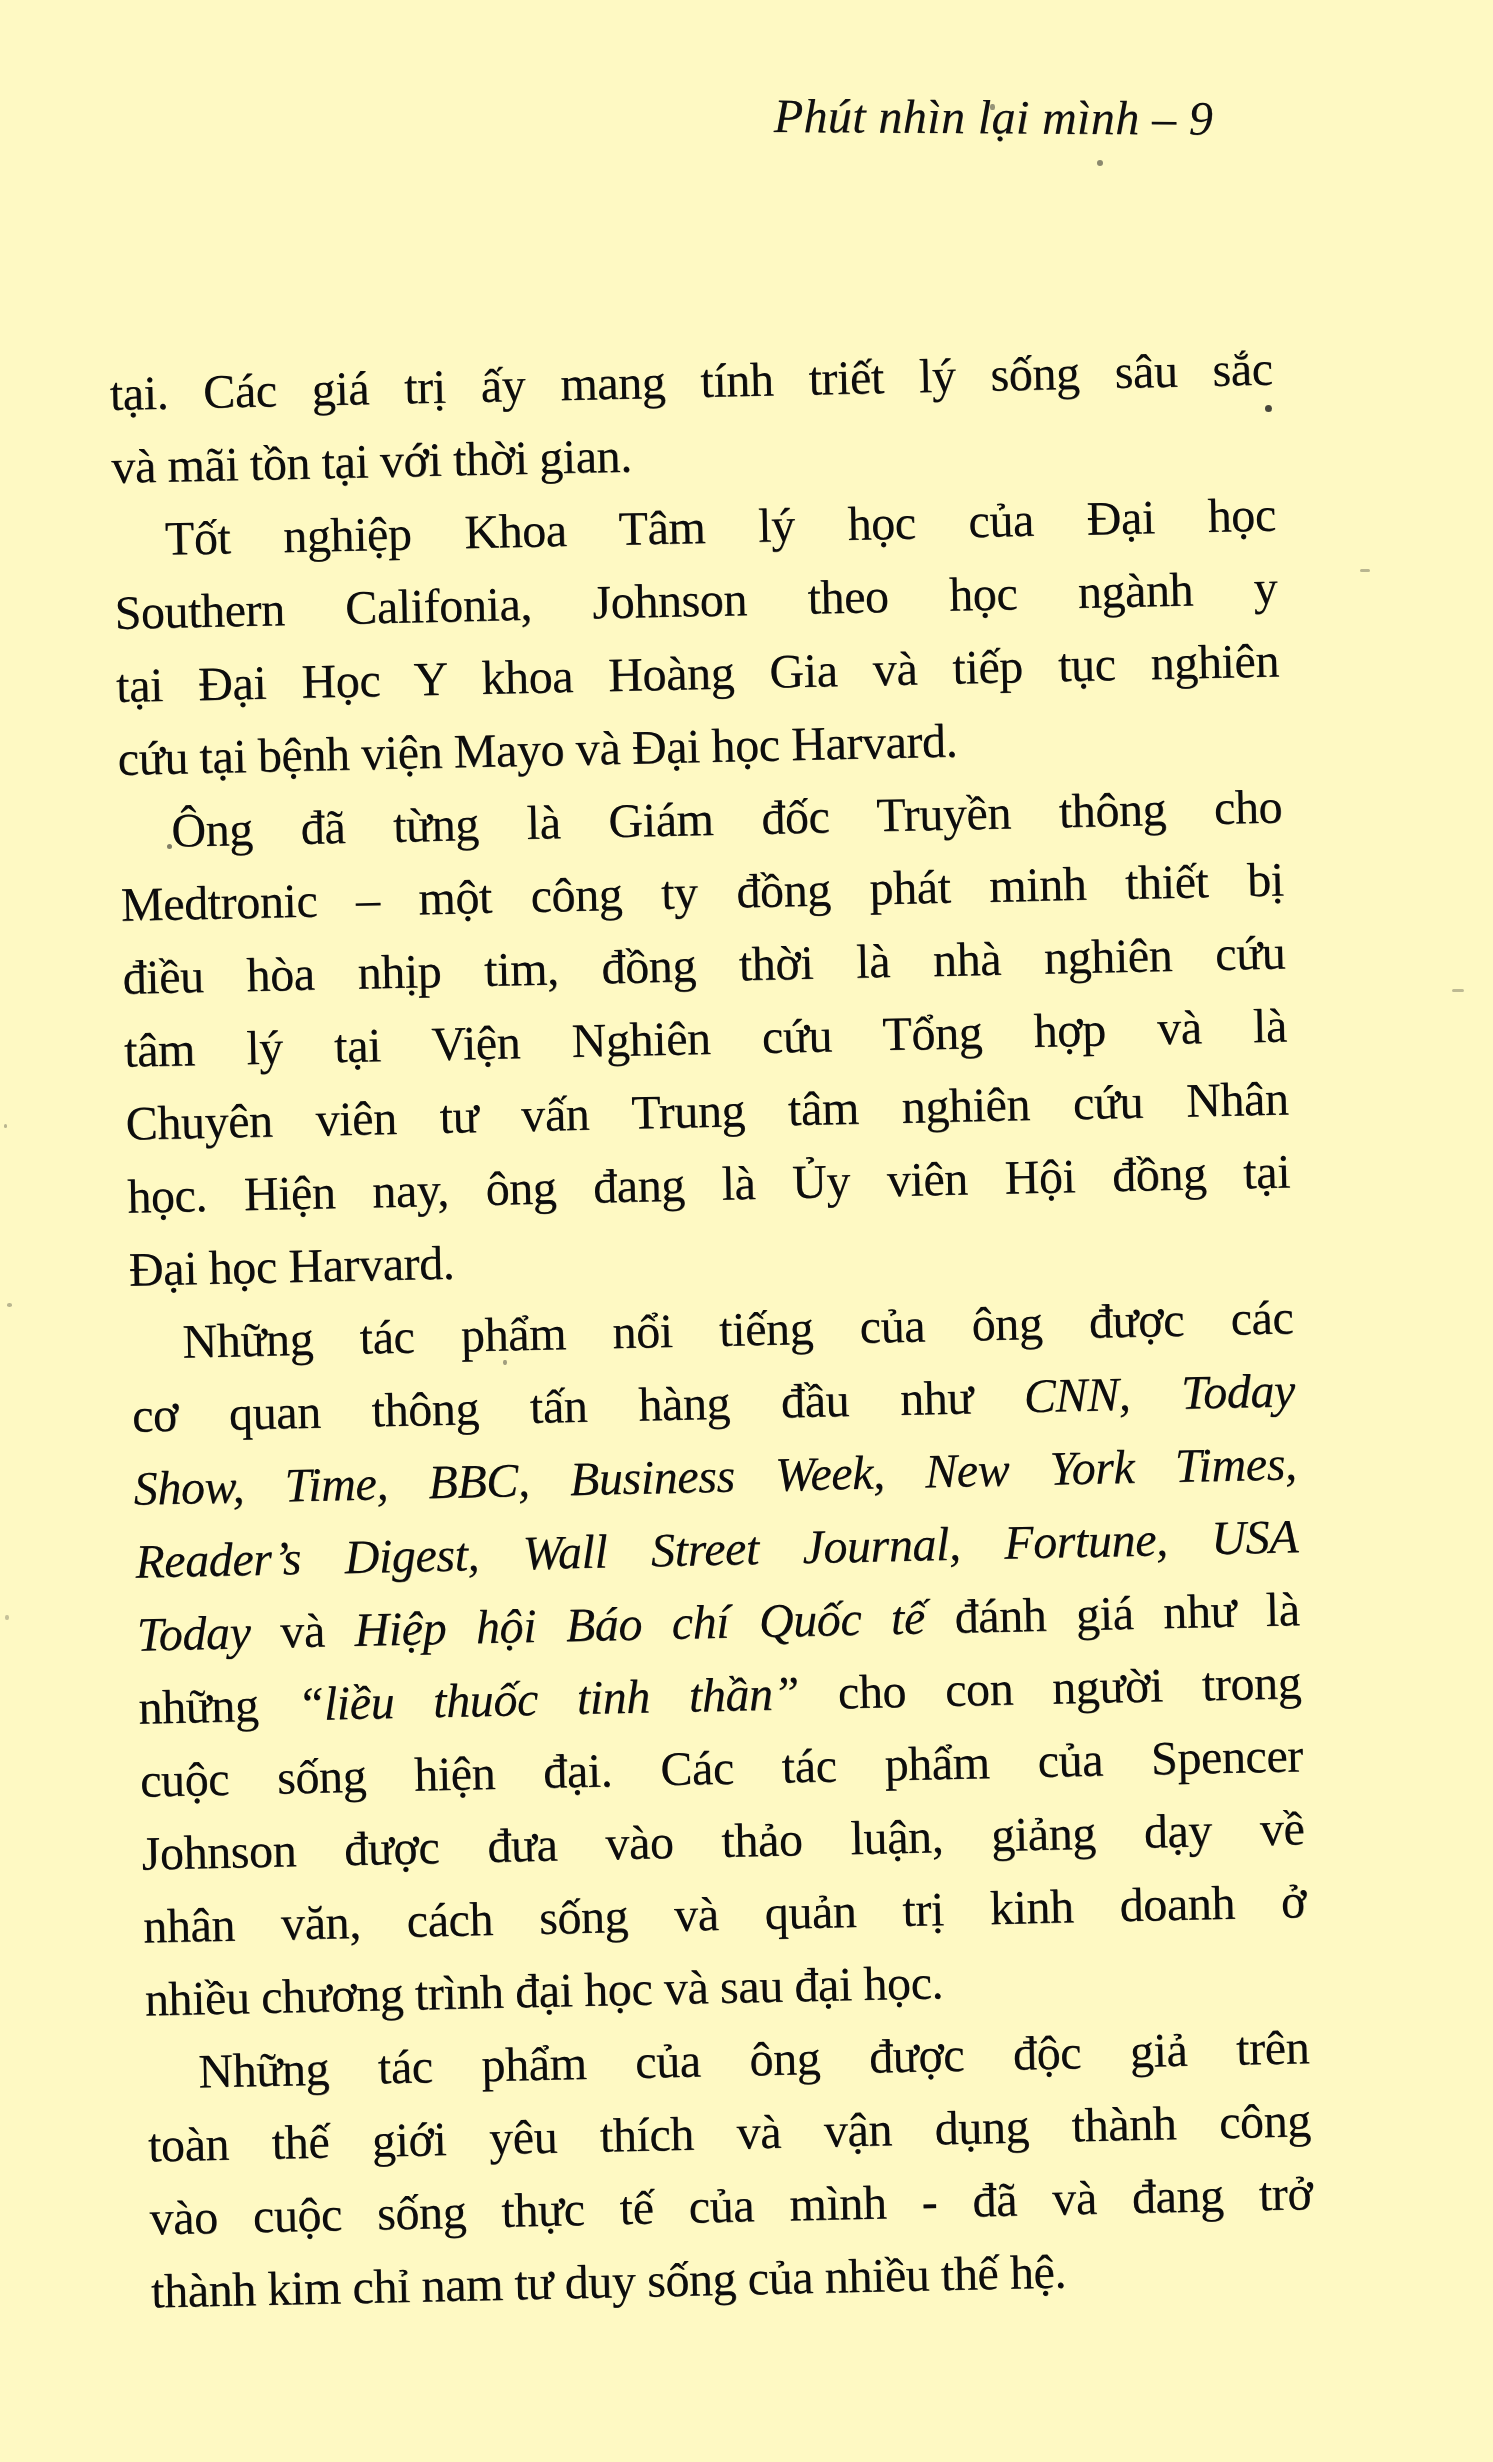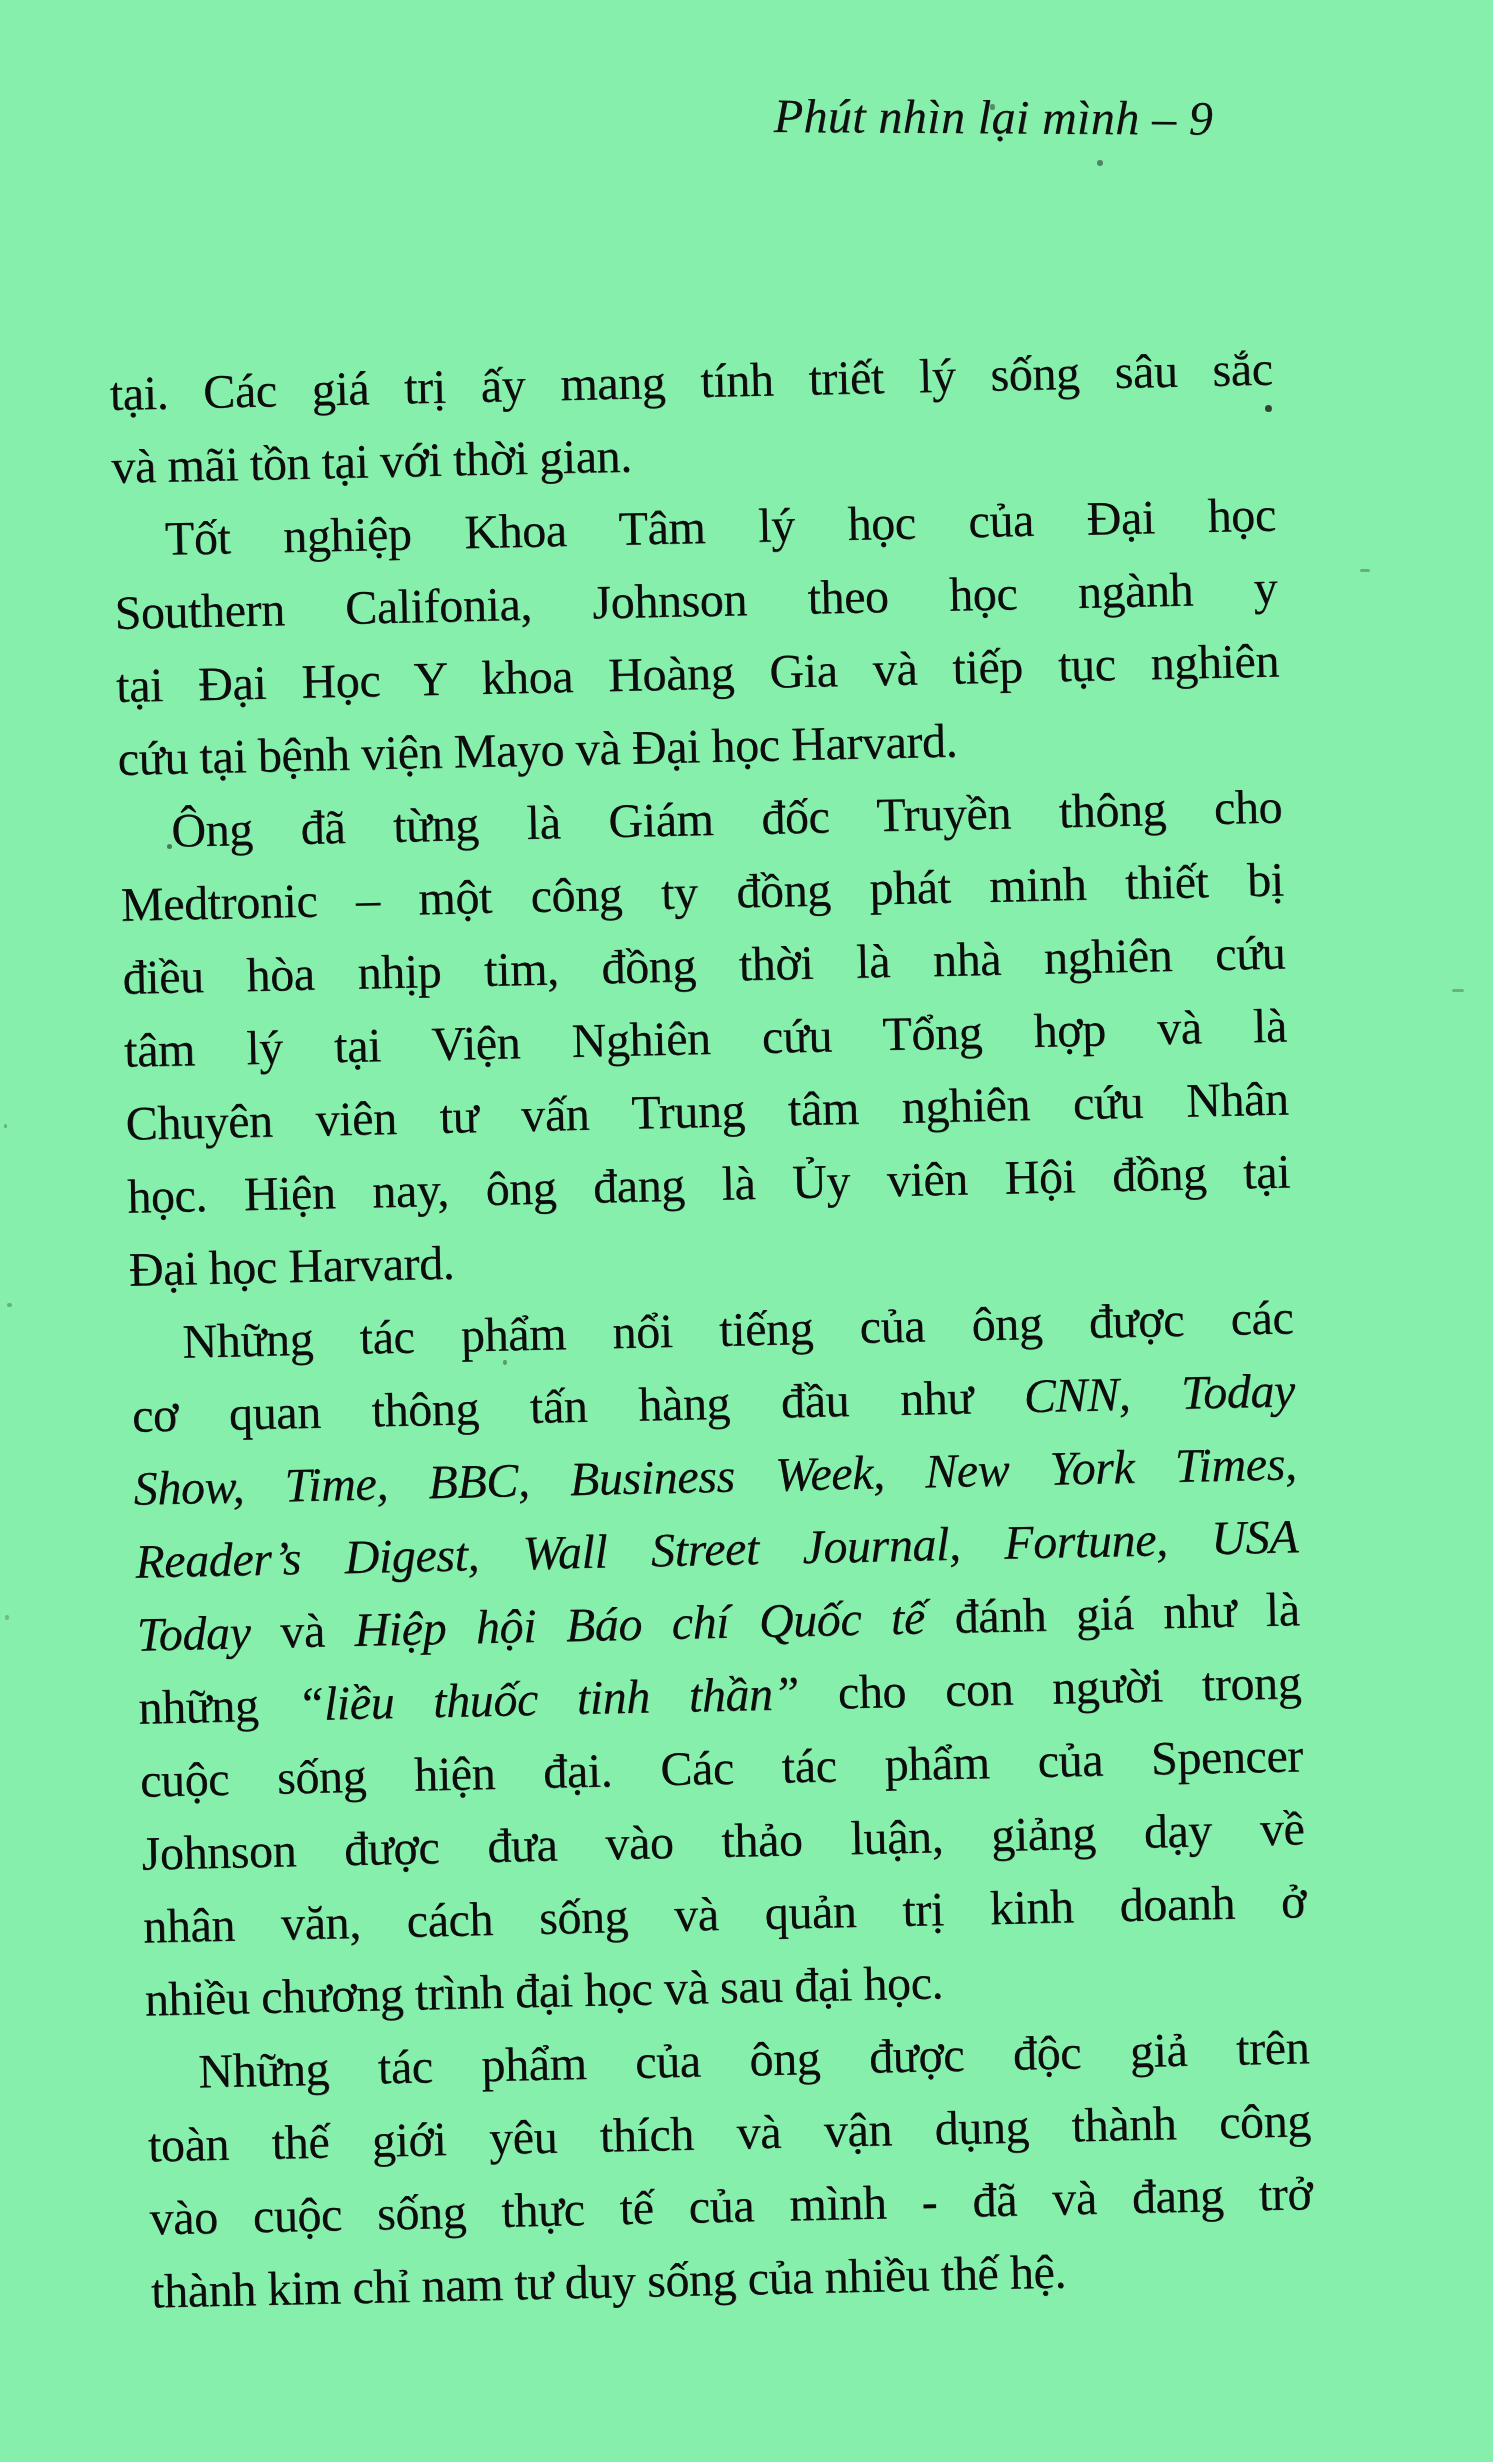"Phút nhìn lại mình –" .page { background: #86efac -> #fef9c3 }
